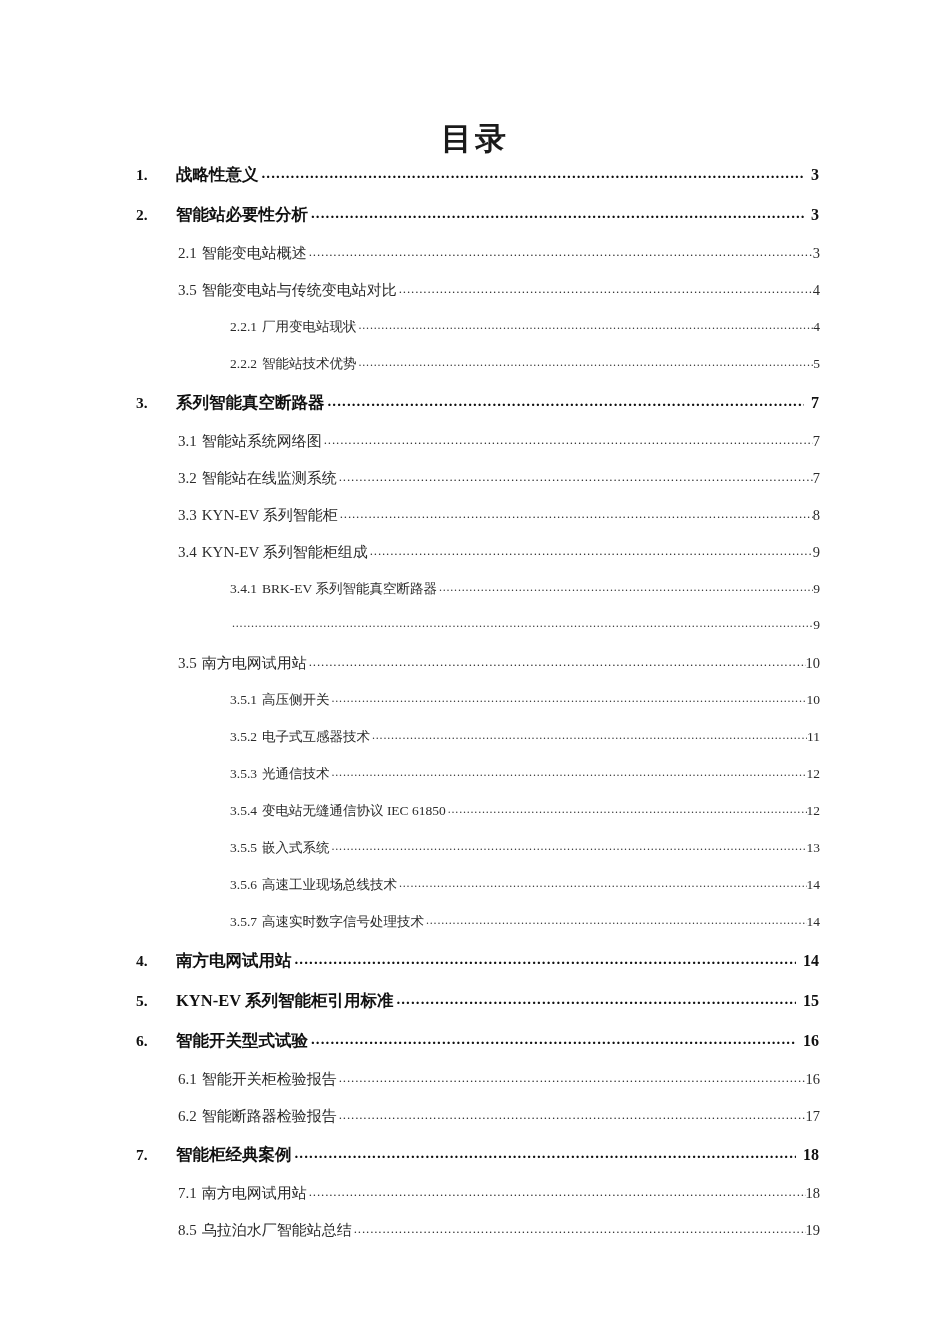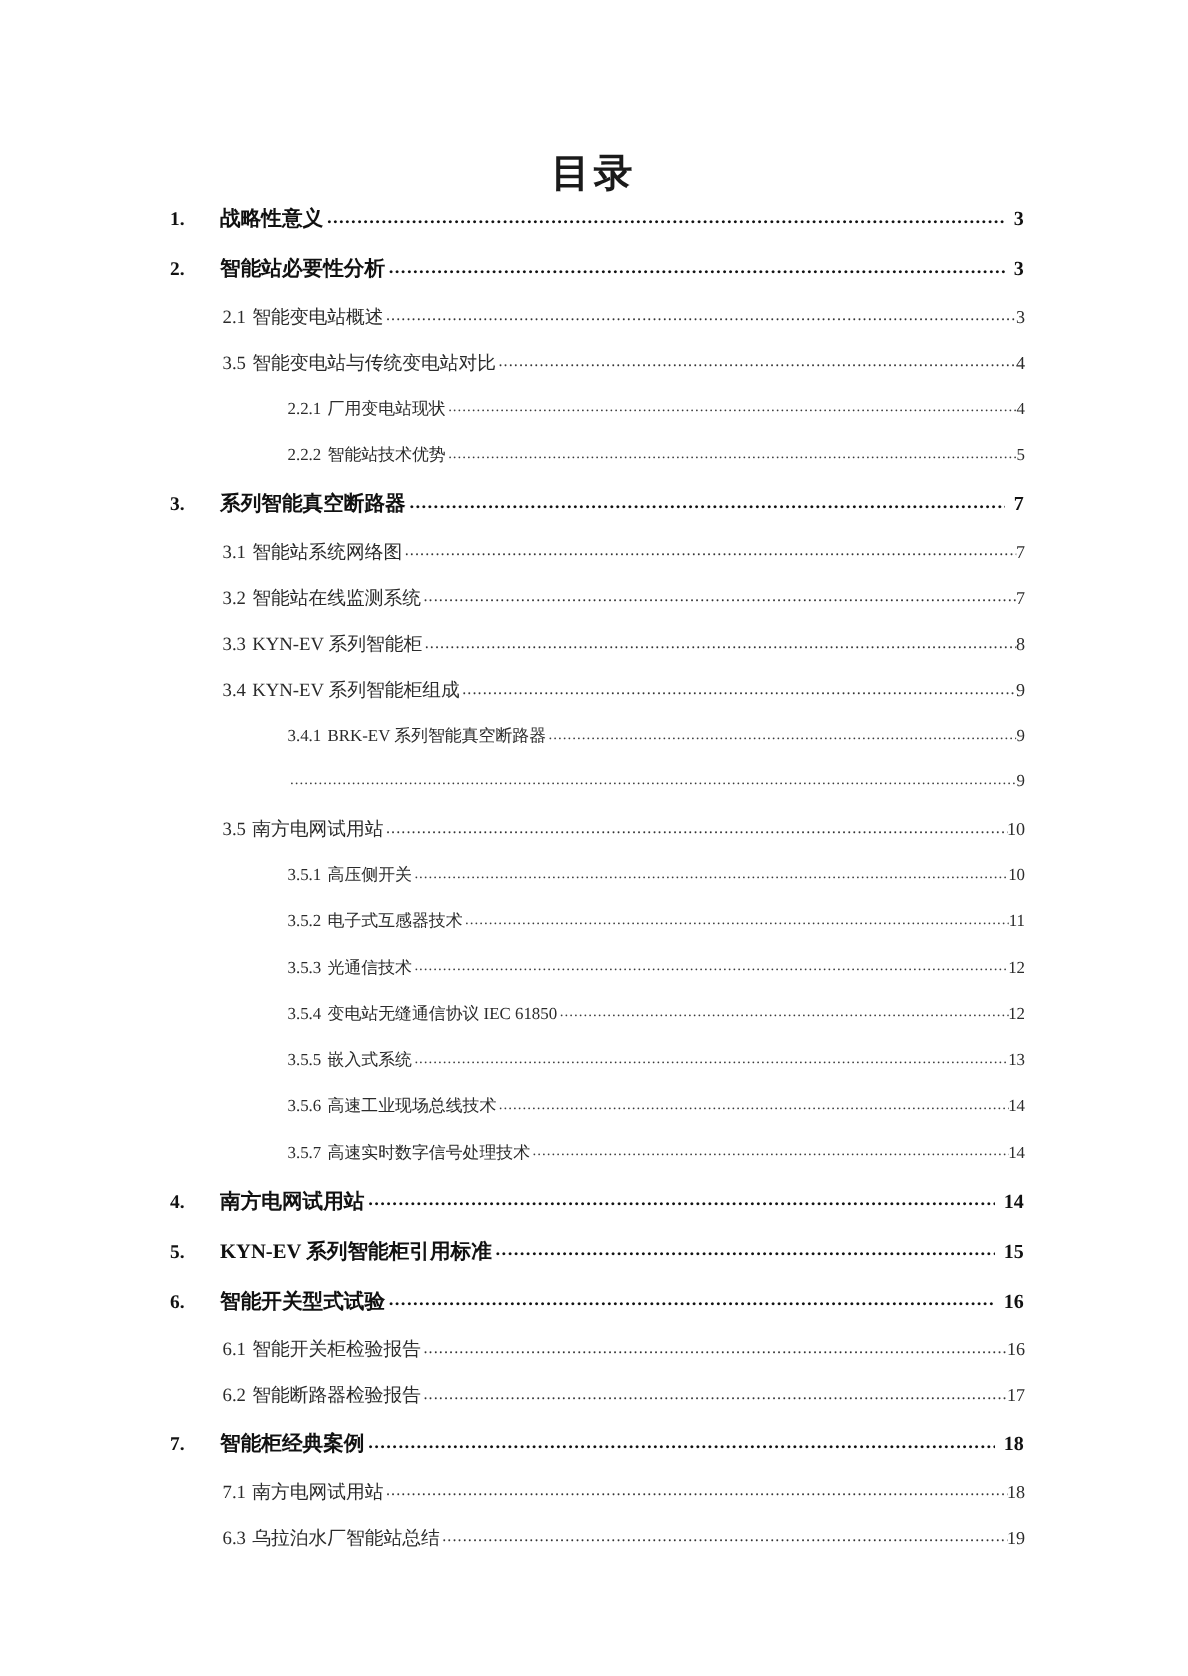"6.3" span.sec { text: 6.3 -> 8.5 }
